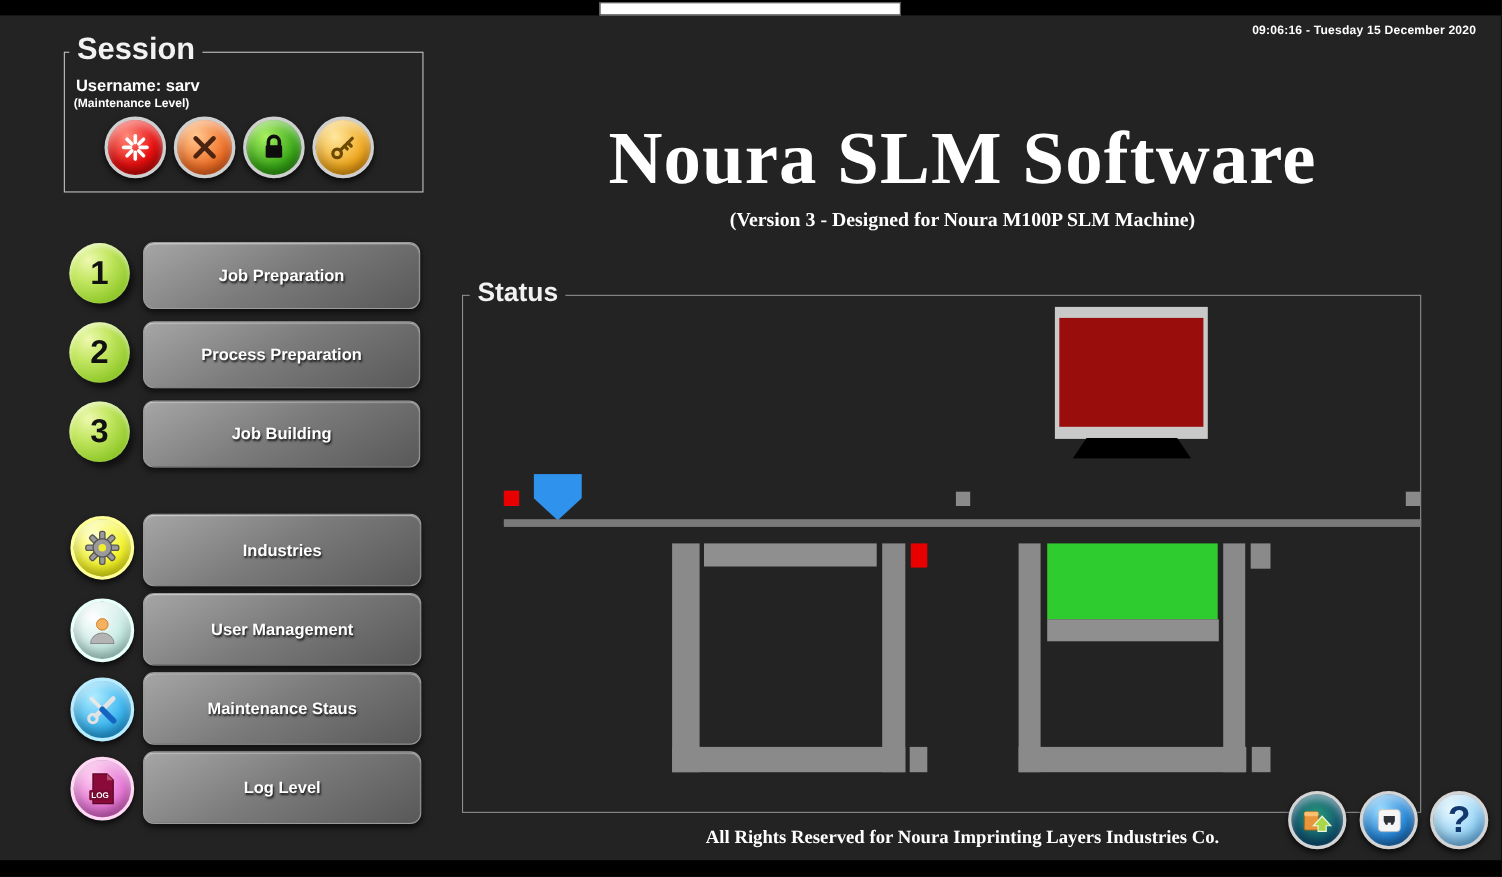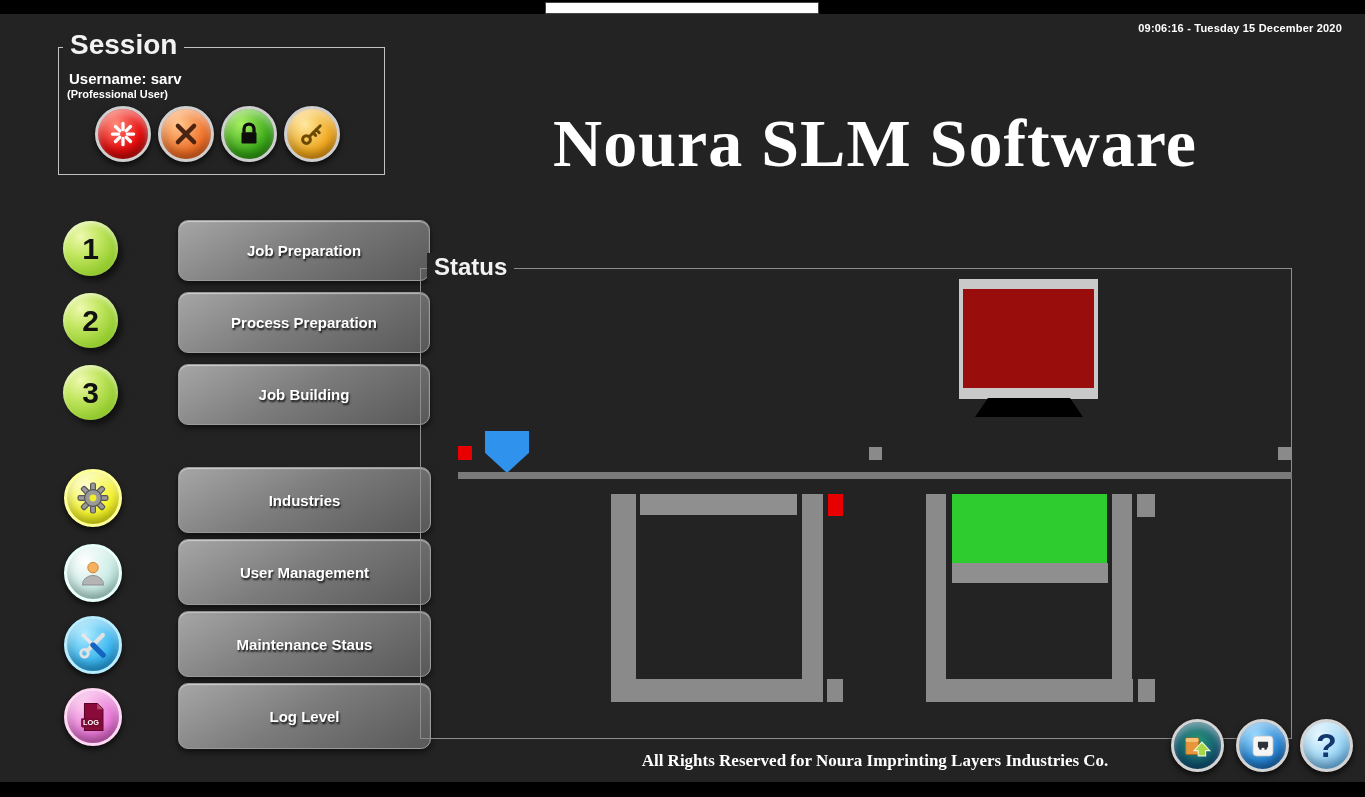"(Professional User)" div.session-level { text: Professional User -> Maintenance Level }
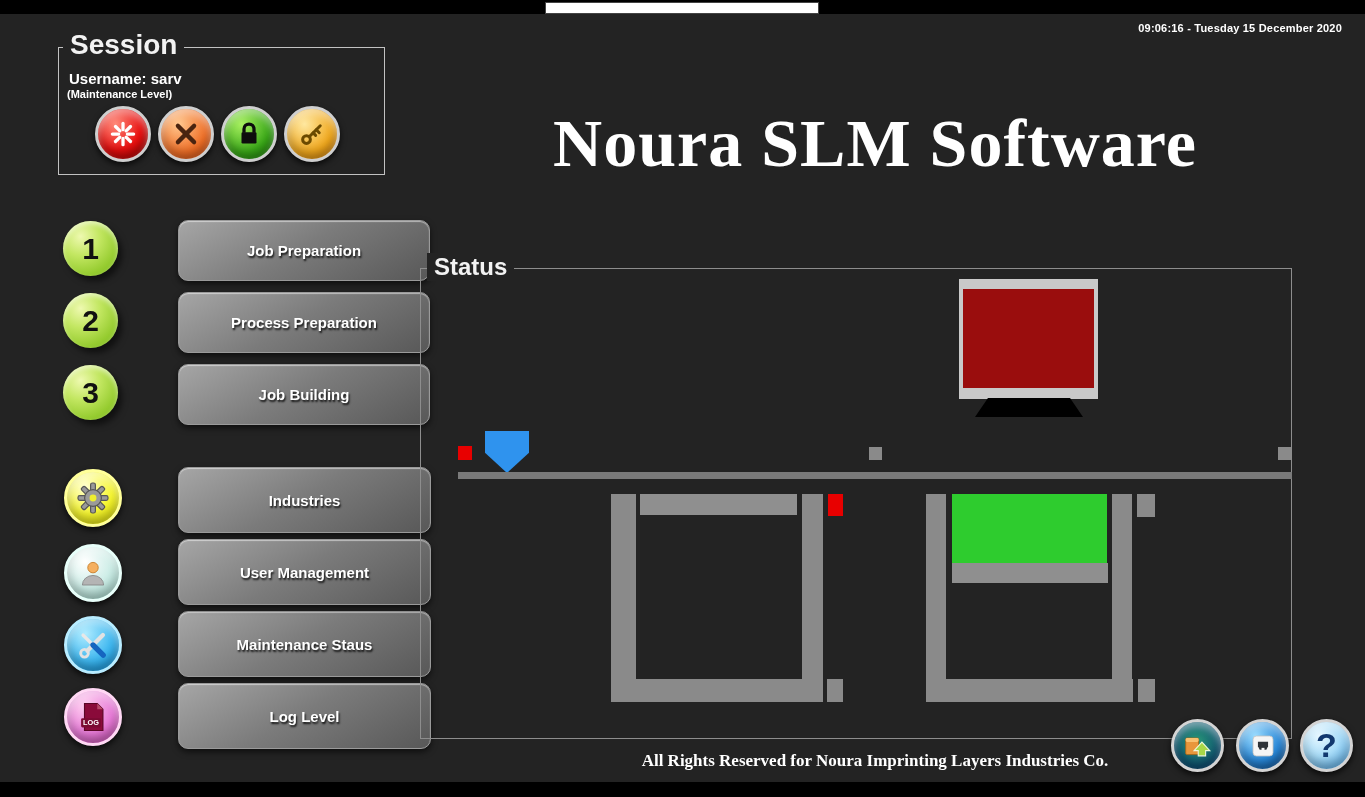"(Version 3 - Designed for" div.app-subtitle { html: none -> <div>(Version 3 - Designed for Noura M100P SLM Machine)</div> }
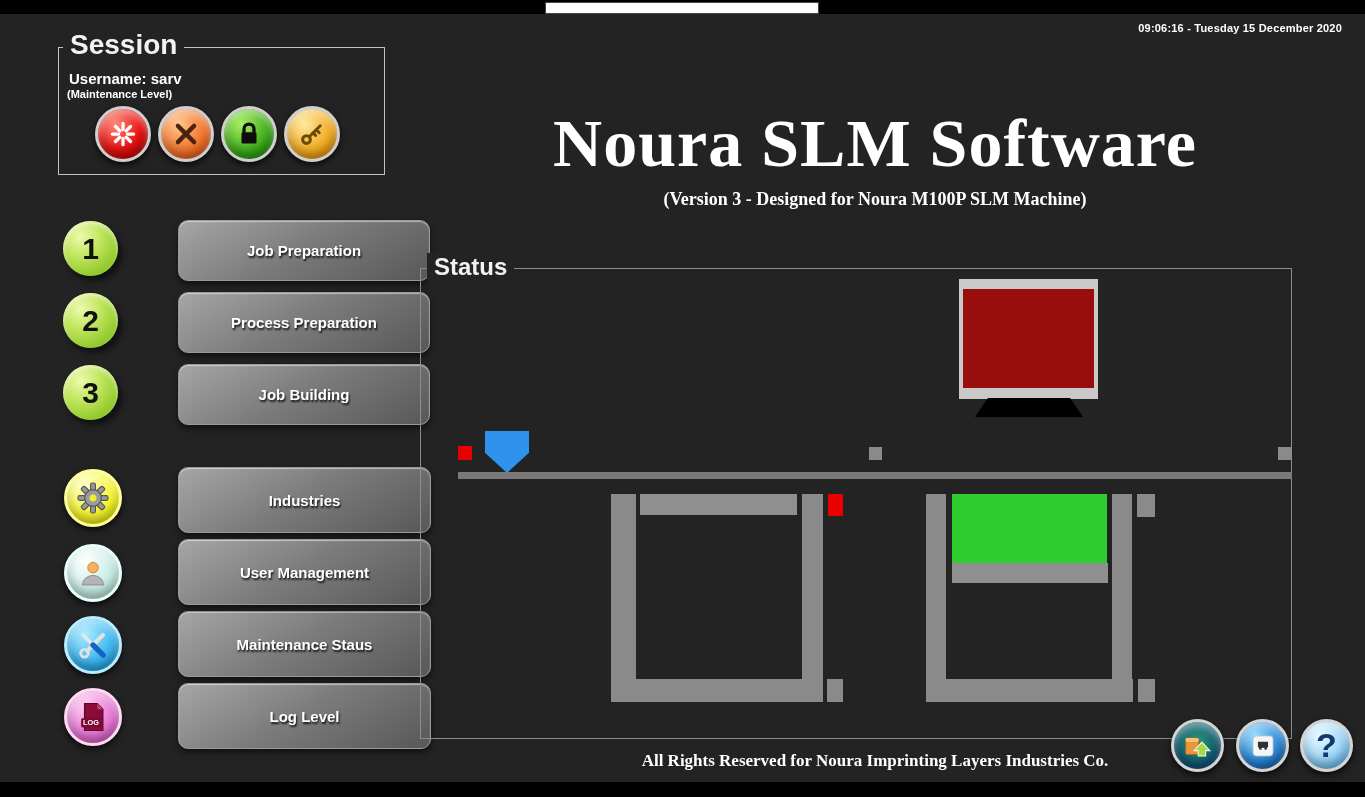"Job Preparation" .menu-btn { margin-left: 48px -> none }
